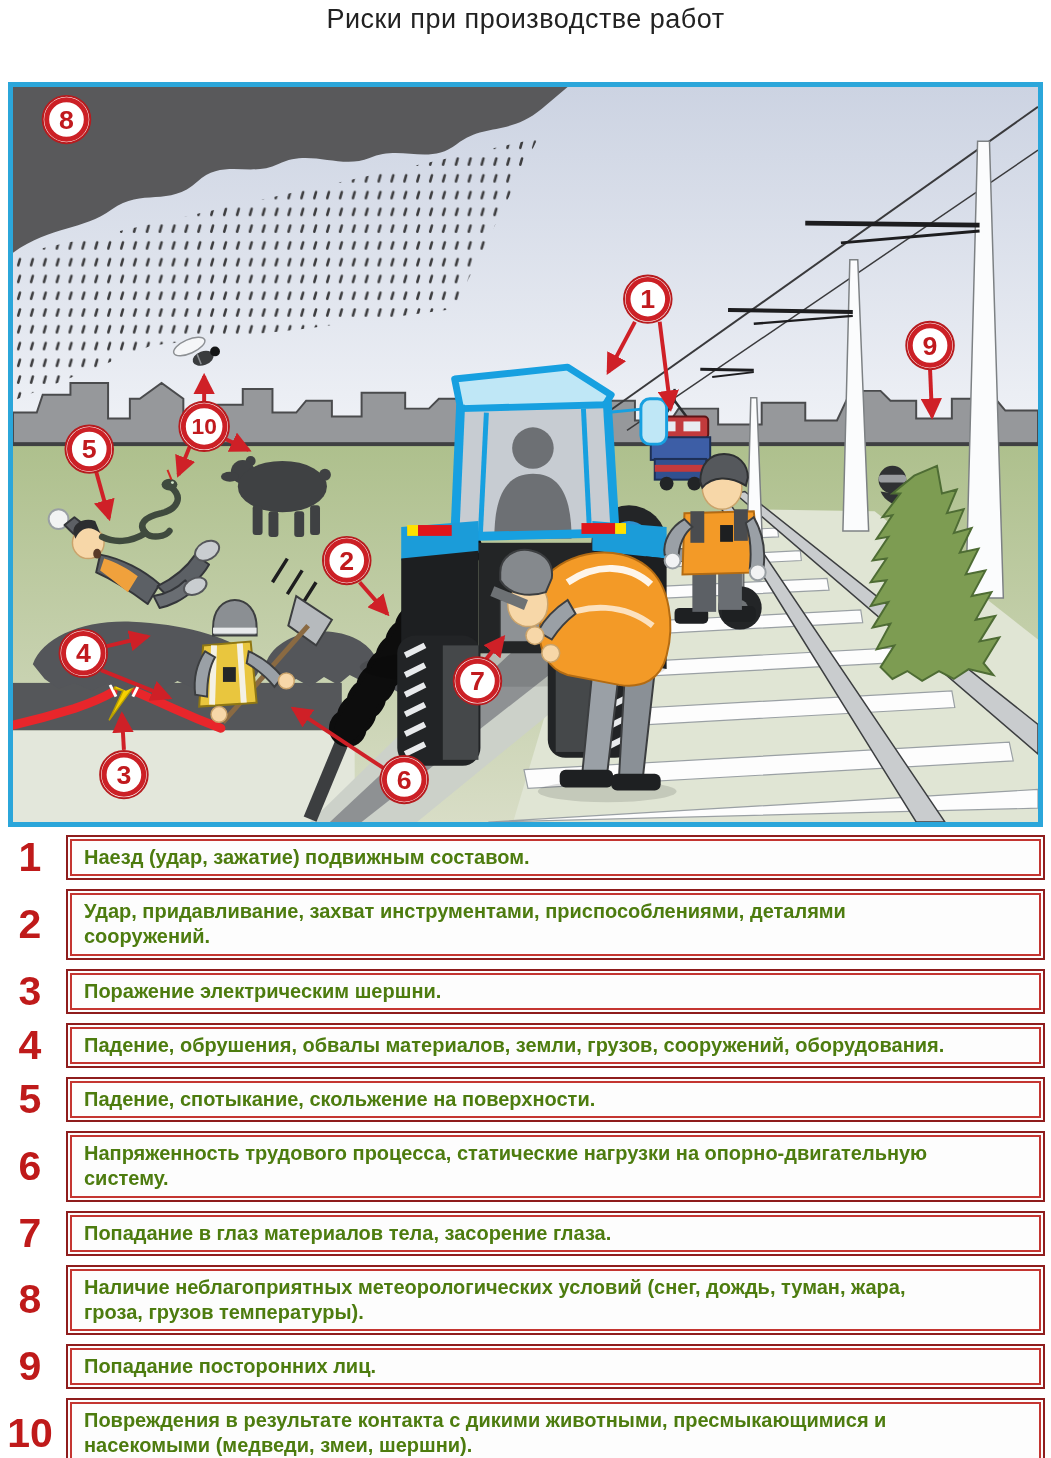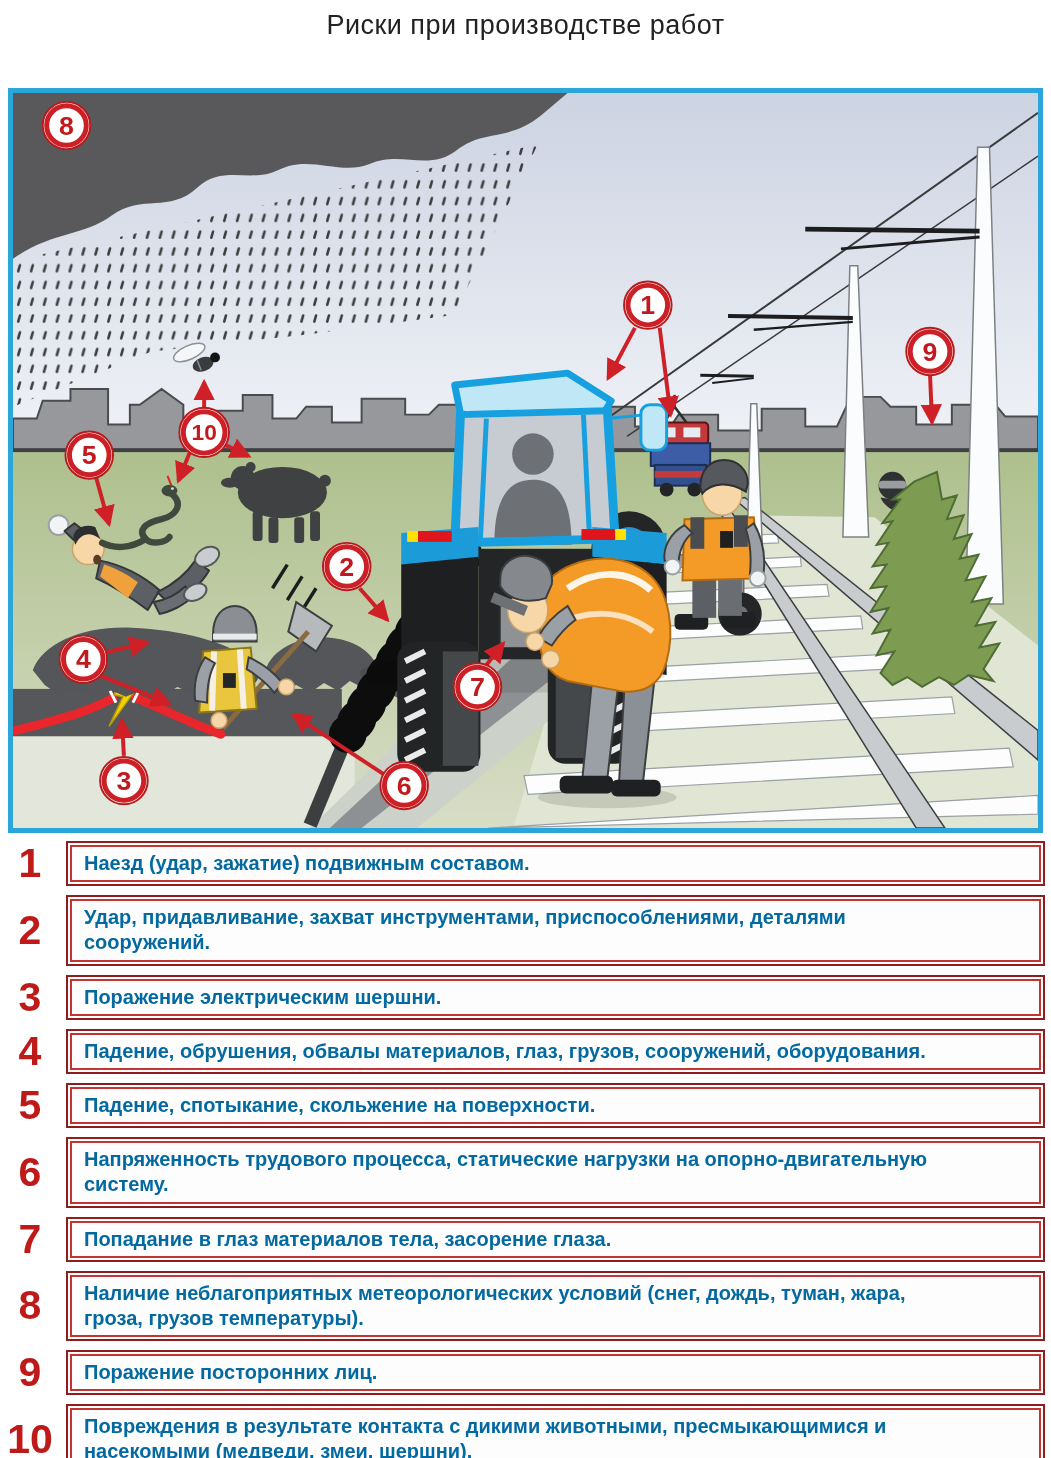"Риски при производстве работ" .title-wrap { padding-top: 6px -> none }
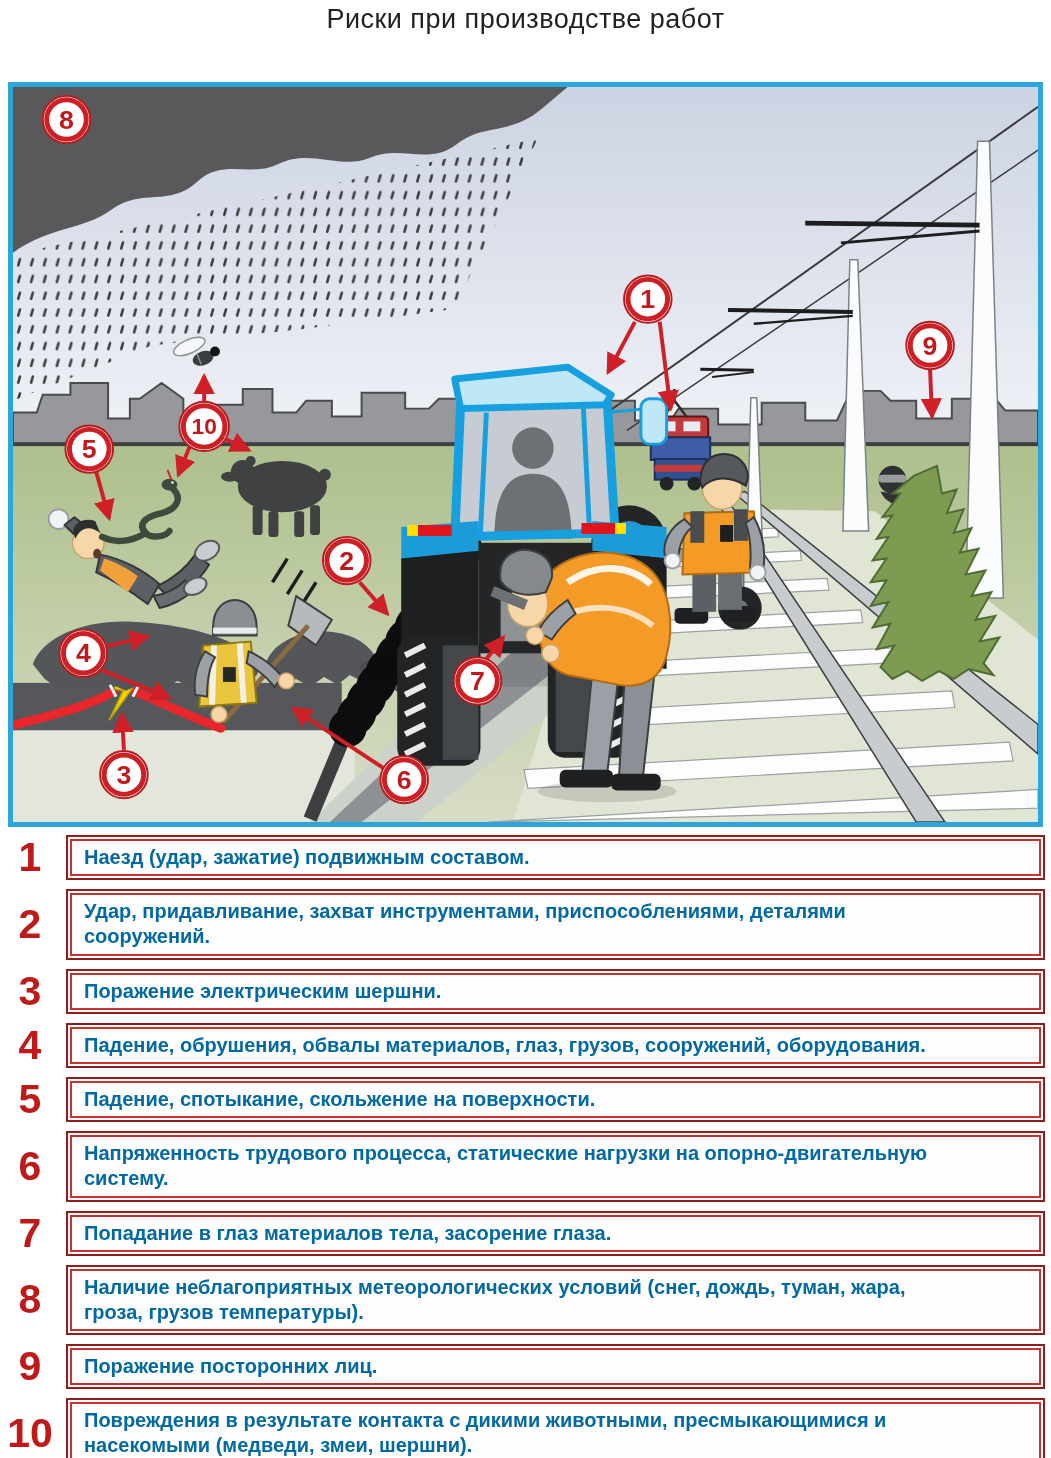"Наезд (удар, зажатие) подвижным" .legend-text { color: #0369a1 -> #4d7c0f }
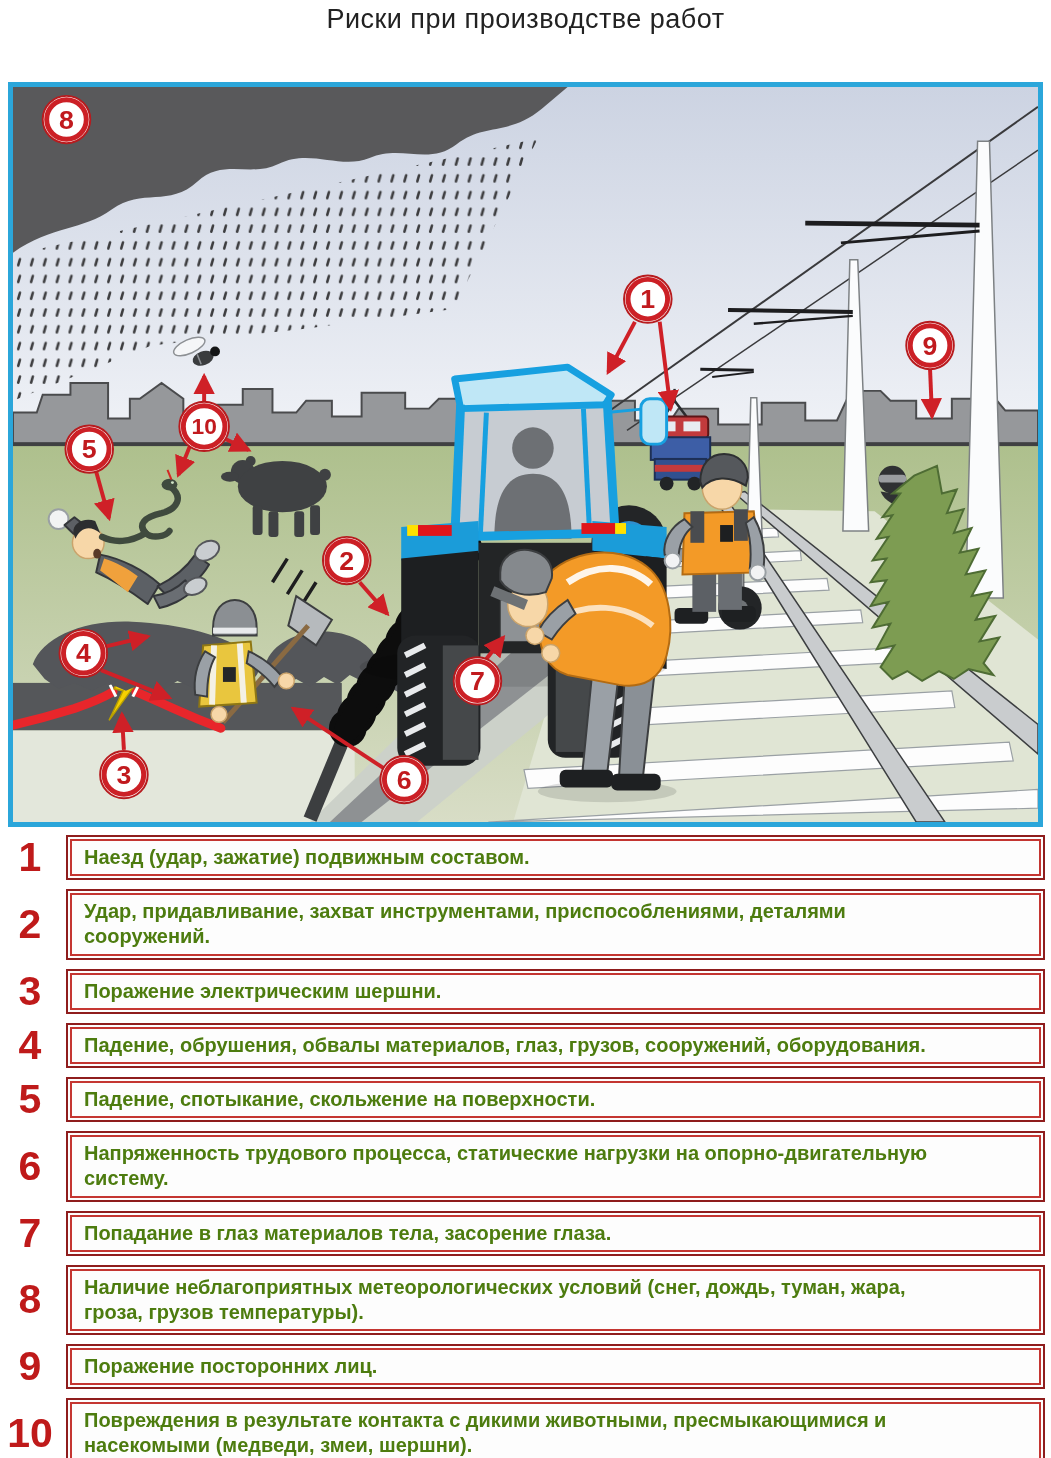"Падение, обрушения, обвалы материалов," span.legend-text { text: глаз -> земли }
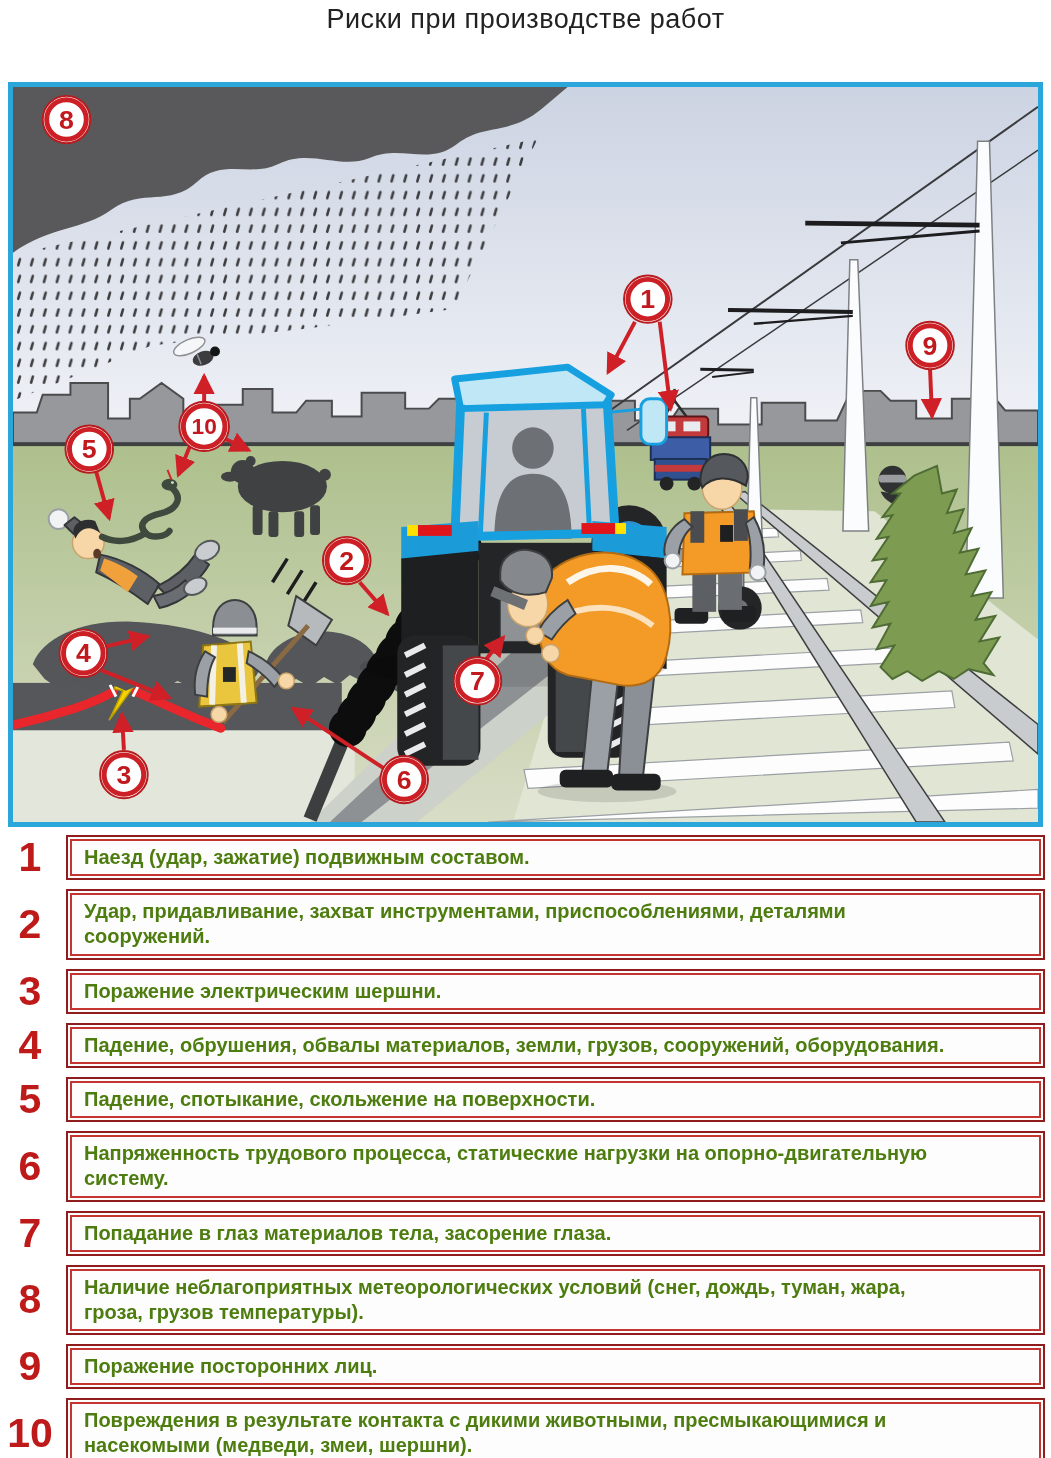"Поражение посторонних лиц." span.legend-text { text: Поражение -> Попадание }
